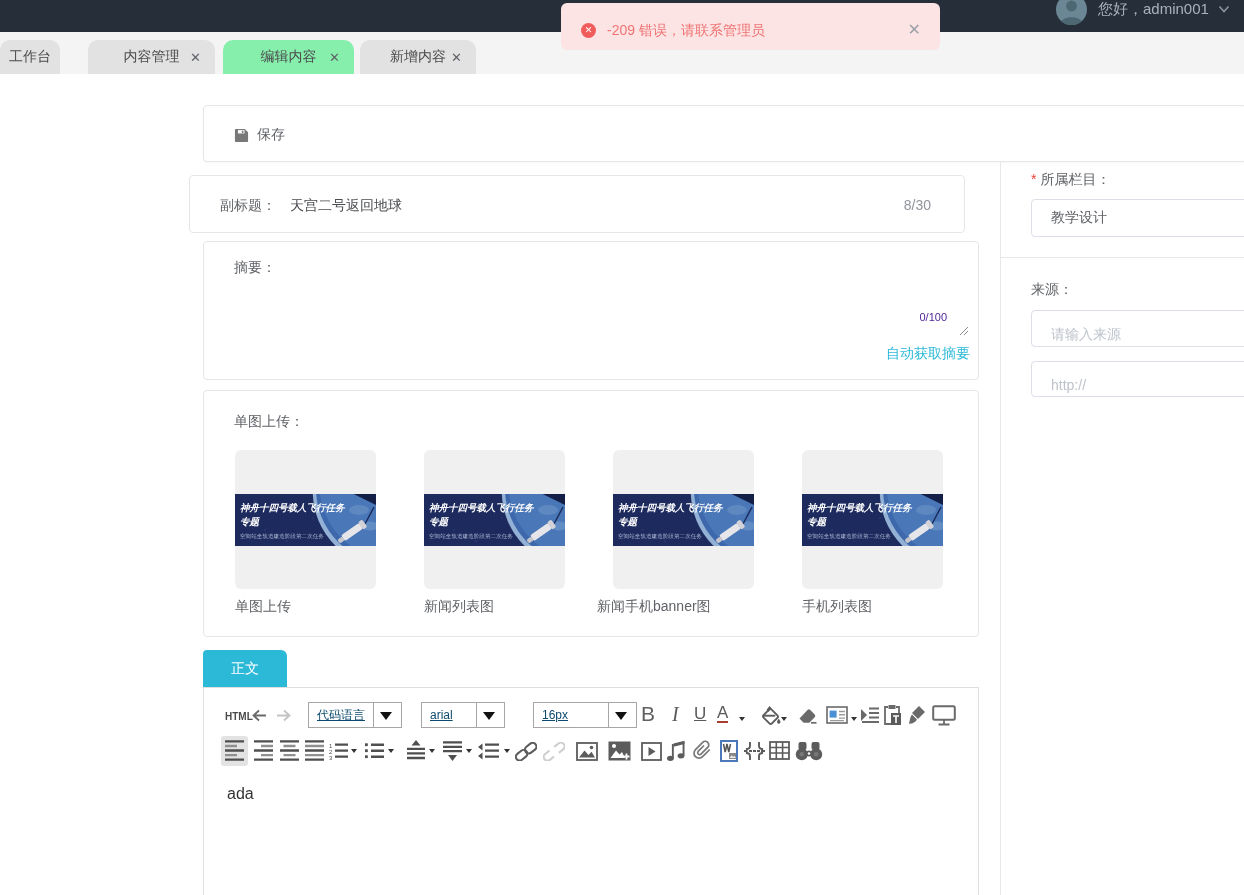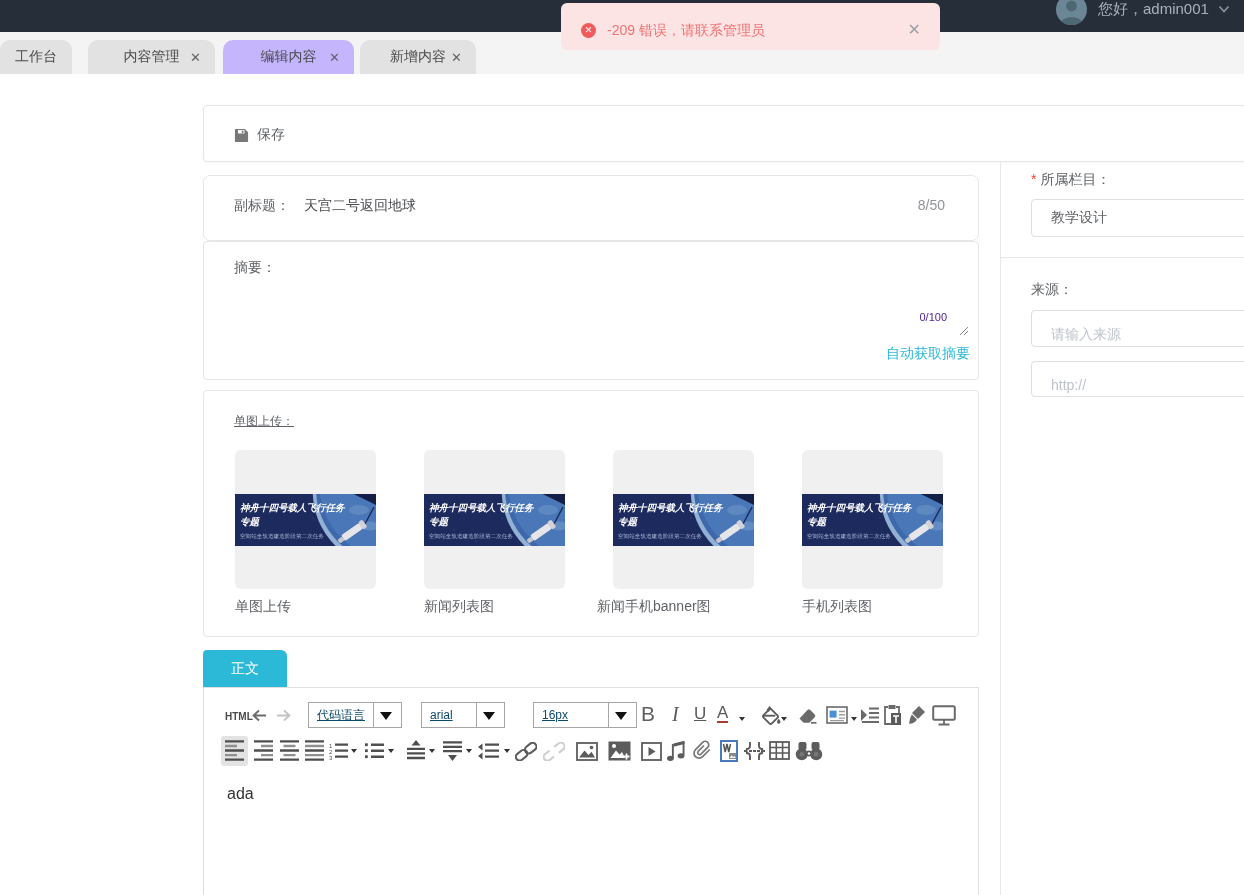"工作台" div.tab { width: 72px -> 60px }
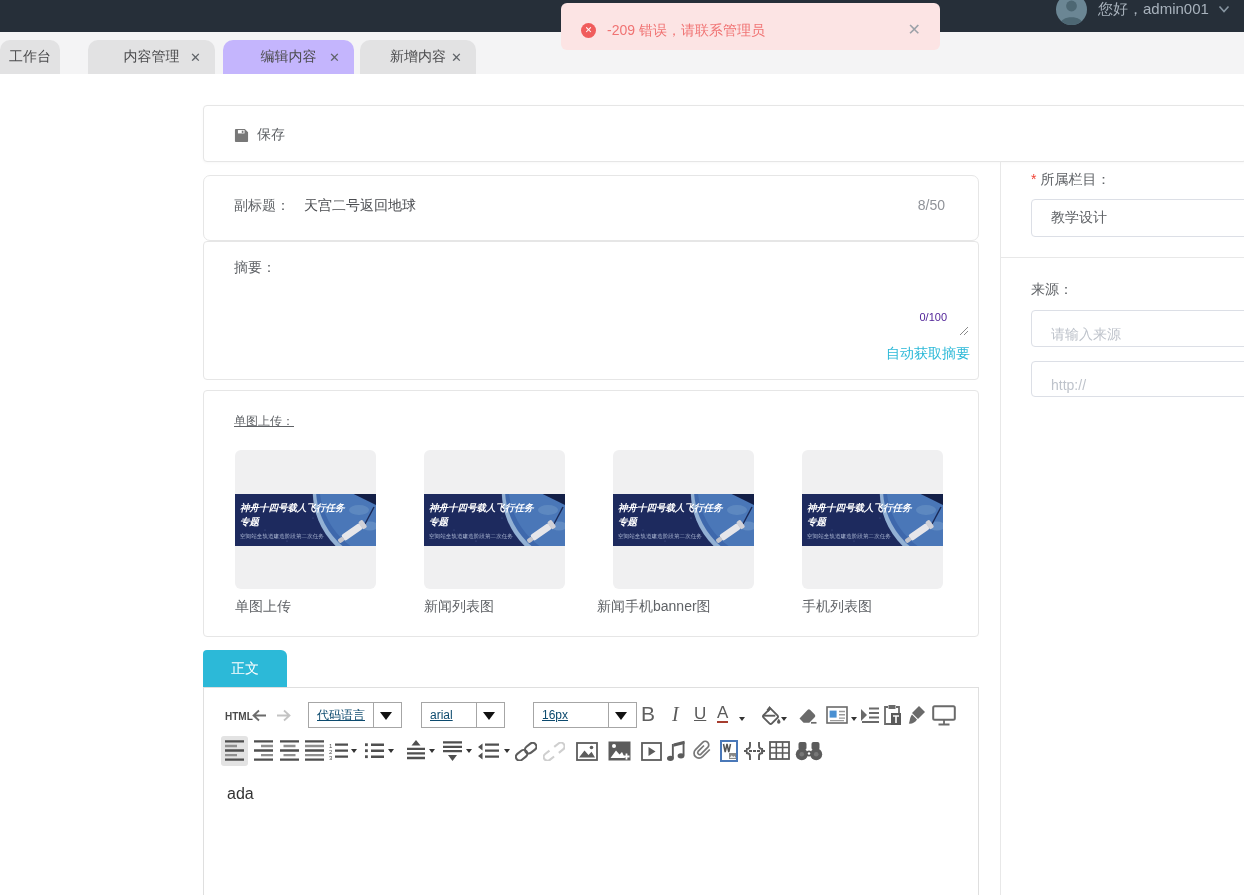"编辑内容" .tab.active { background: #c4b5fd -> #86efac }
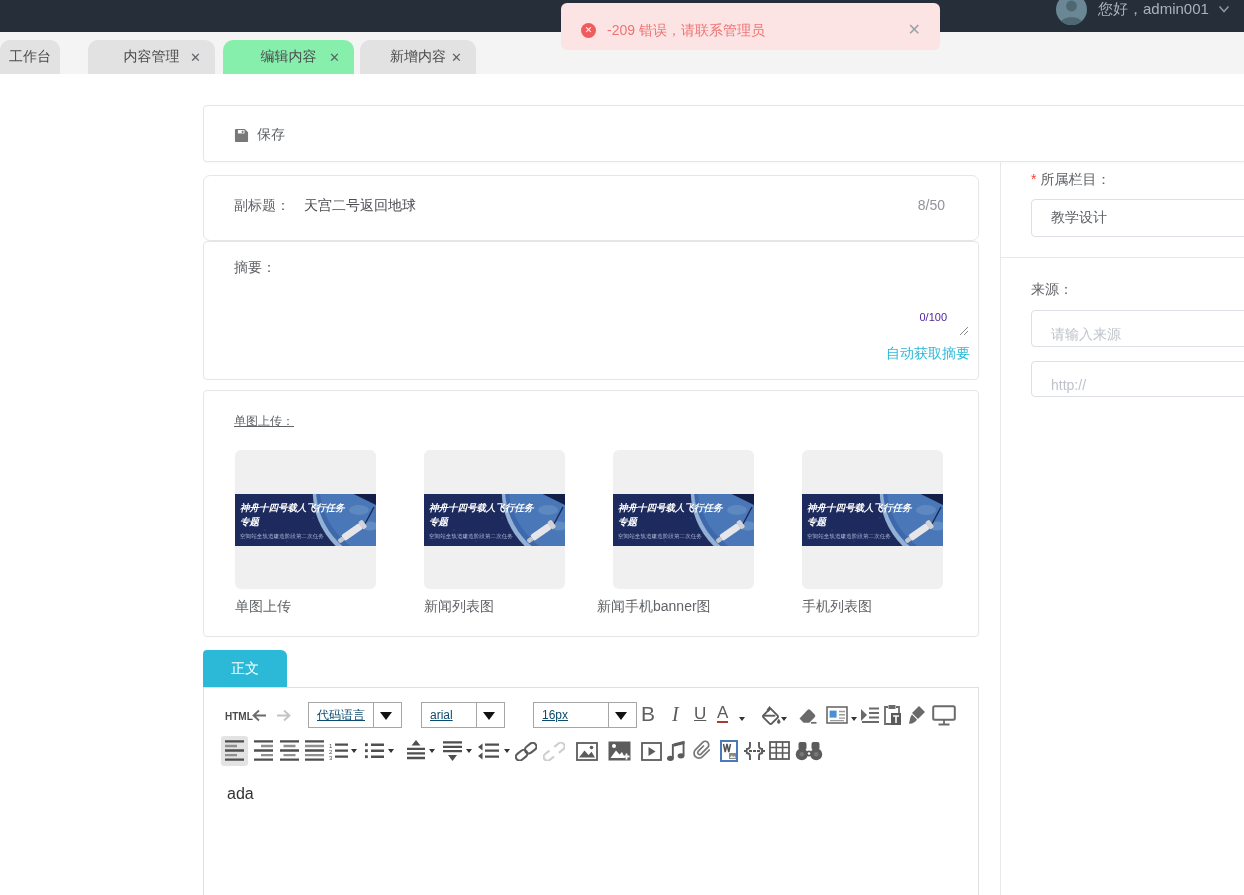"副标题：" #subcard { border-radius: 7px -> none; height: 66px -> 58px; left: 203px -> 189px }
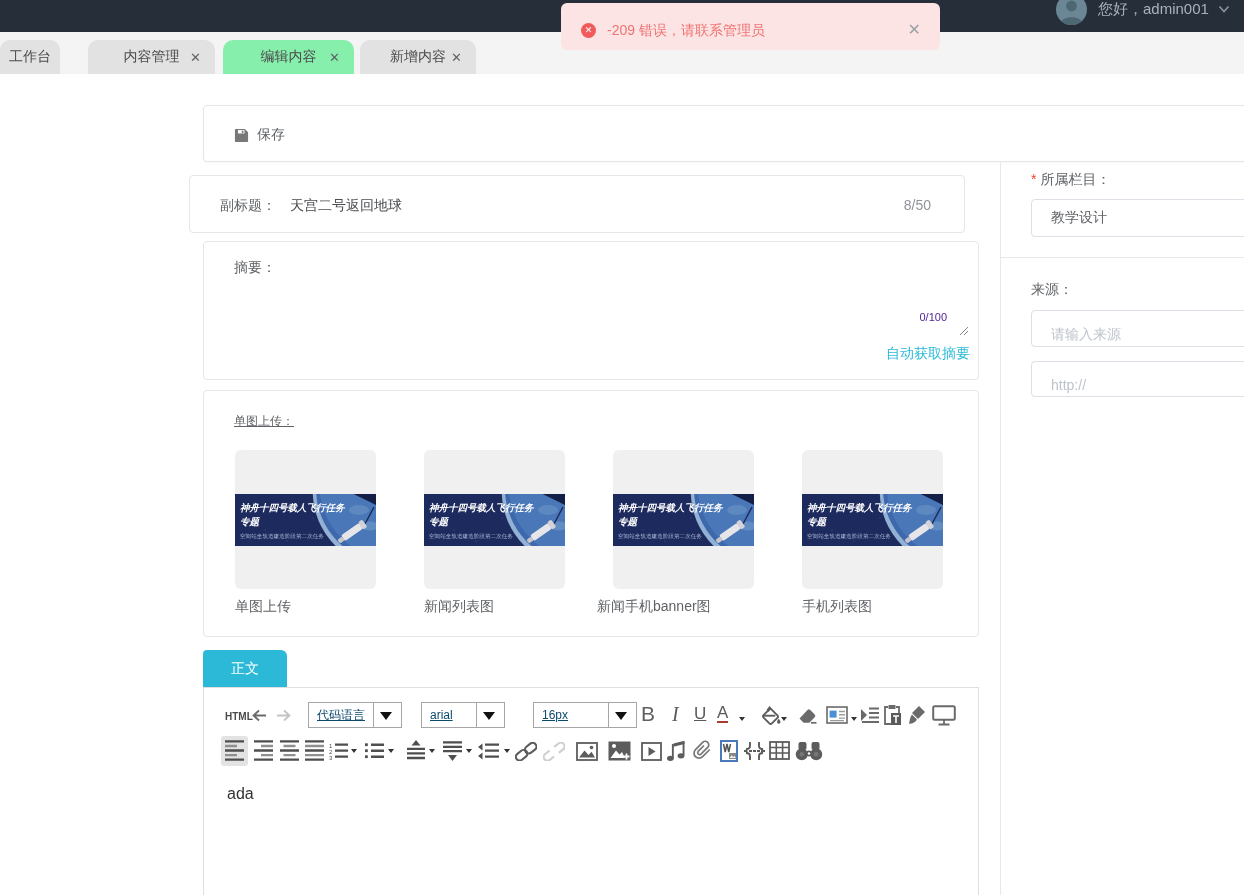"8/50" div.cnt { text: 8/50 -> 8/30 }
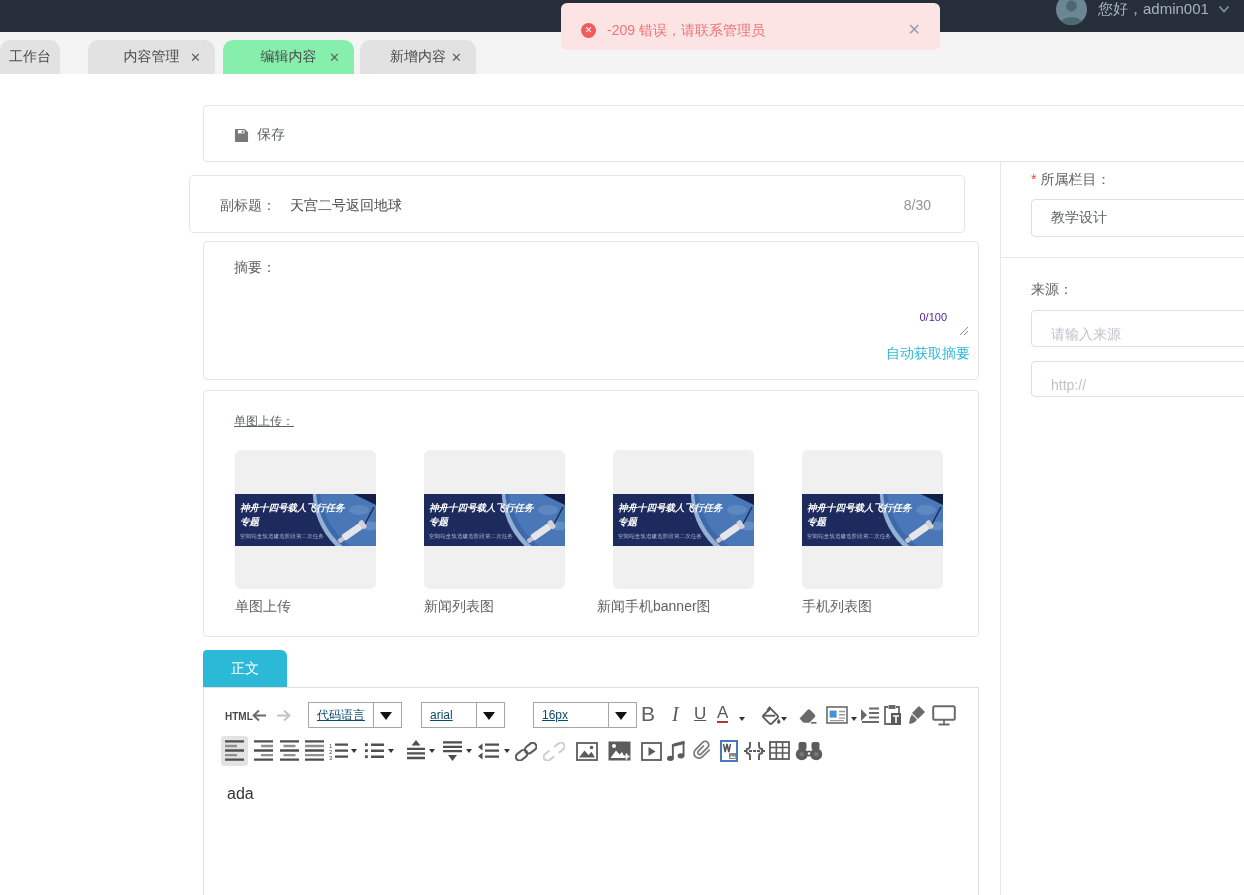"单图上传：" #imgcard .lab { font-size: 12px -> 14px; text-decoration: underline -> none }
